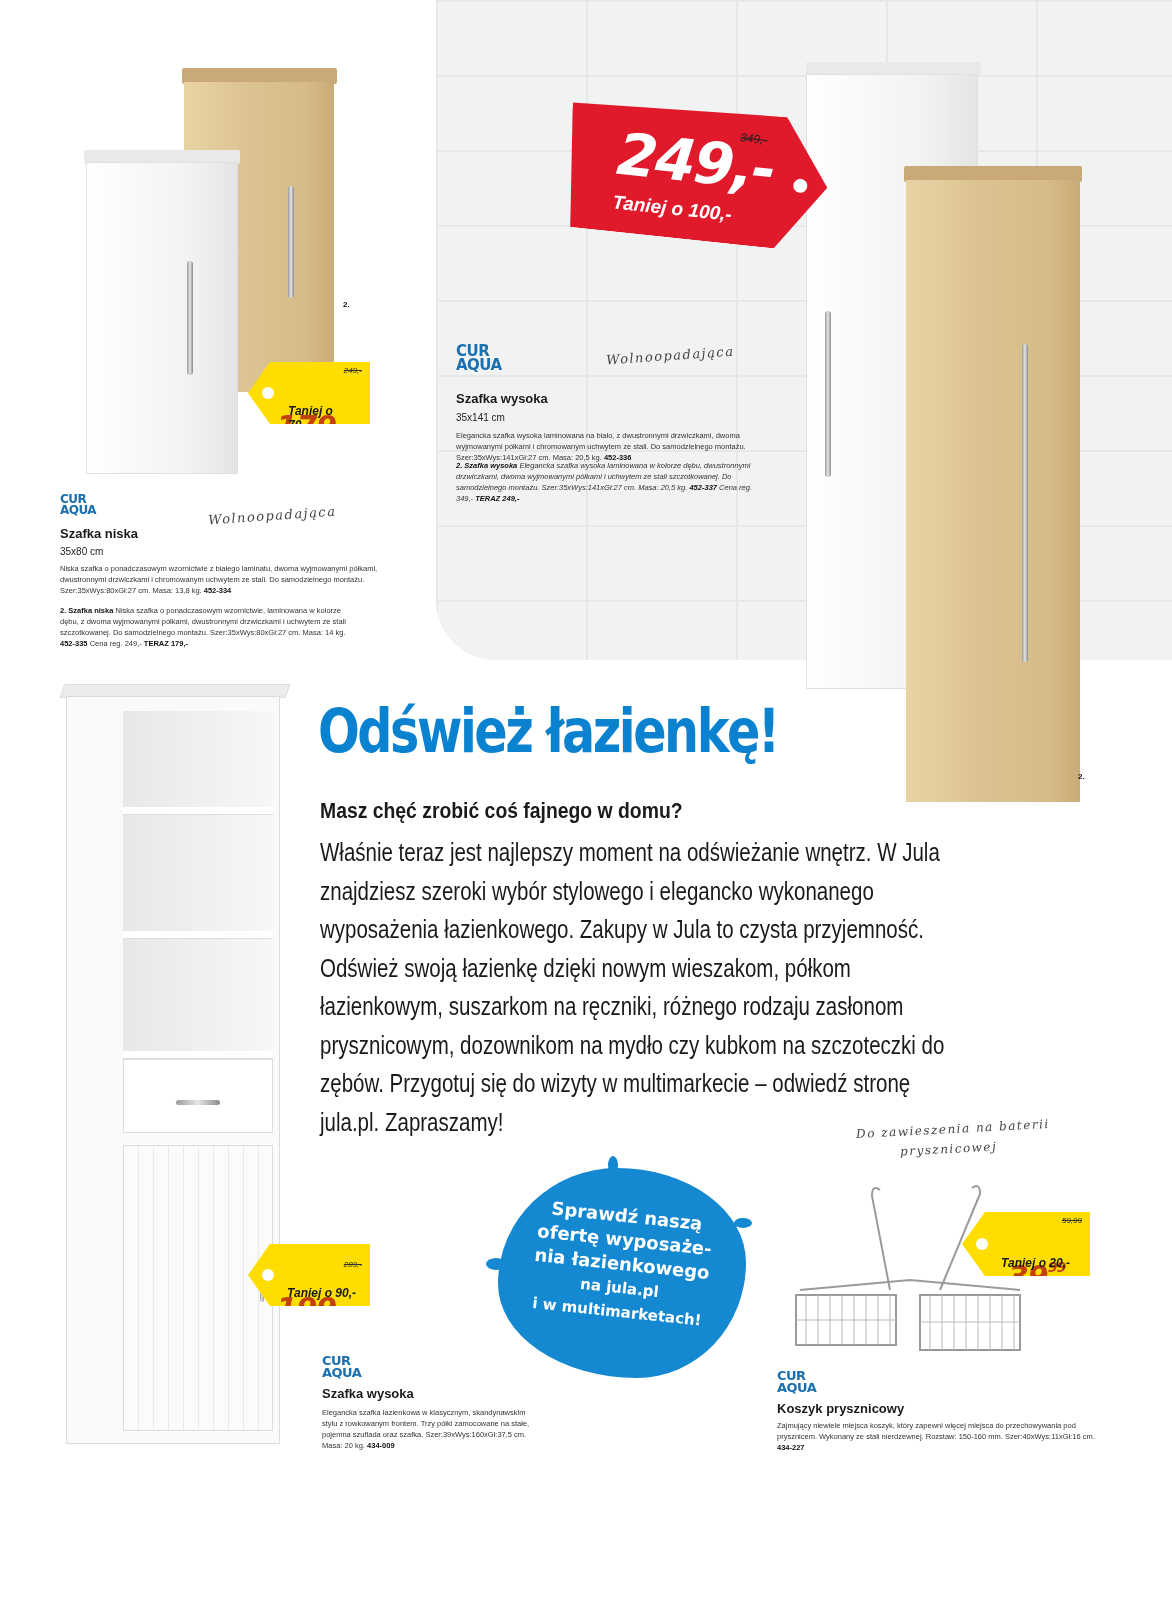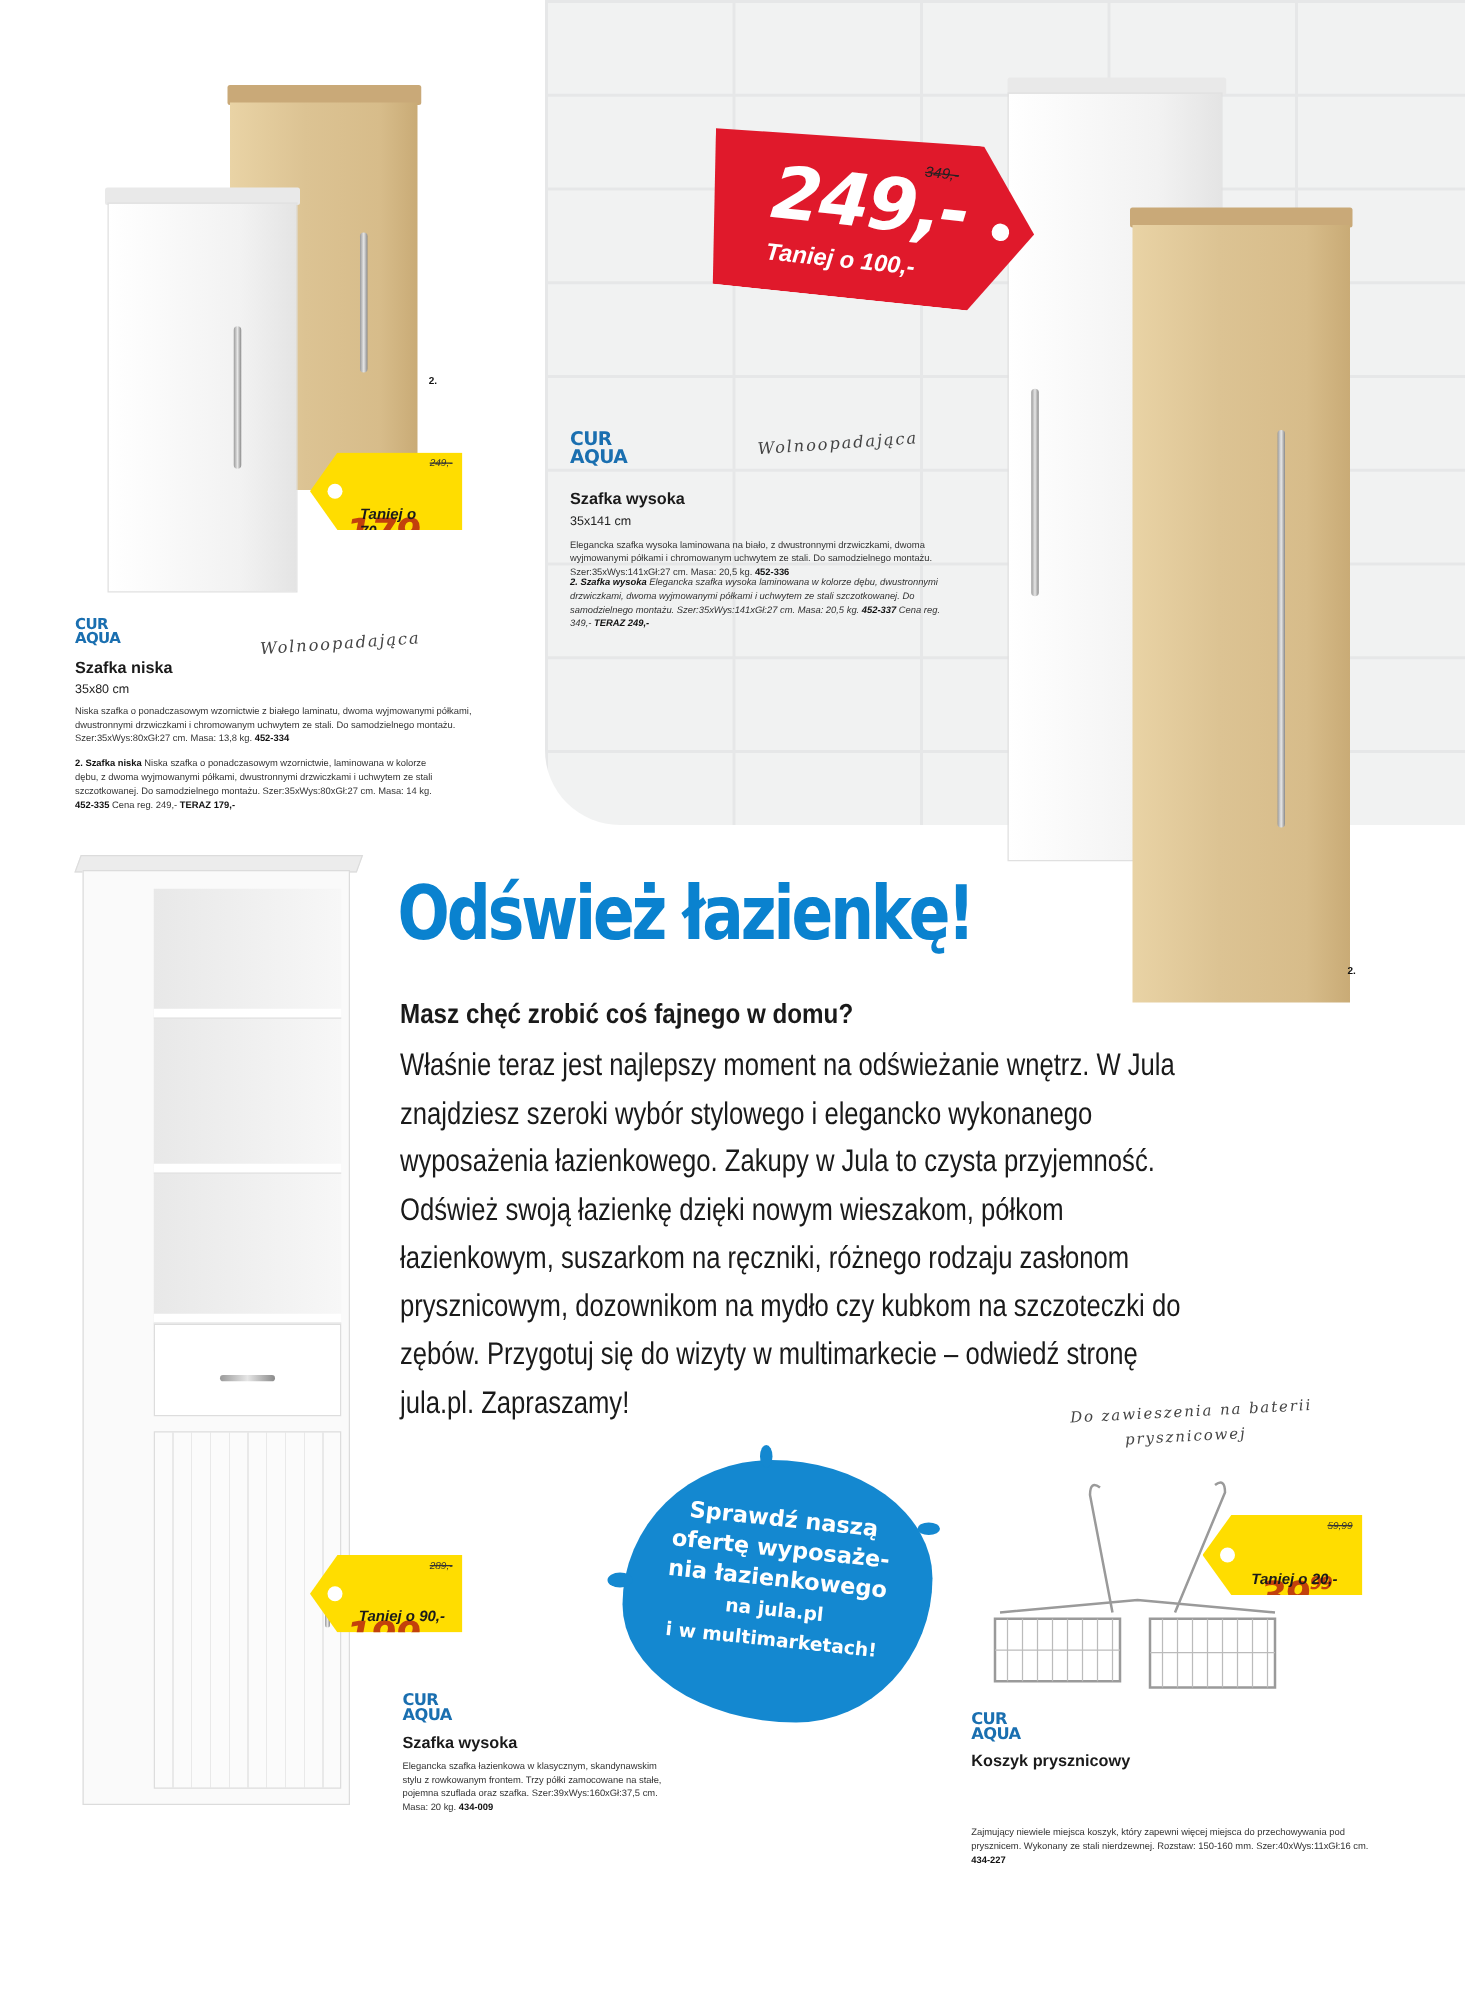"289,-" div.abs { top: 4px -> 16px }
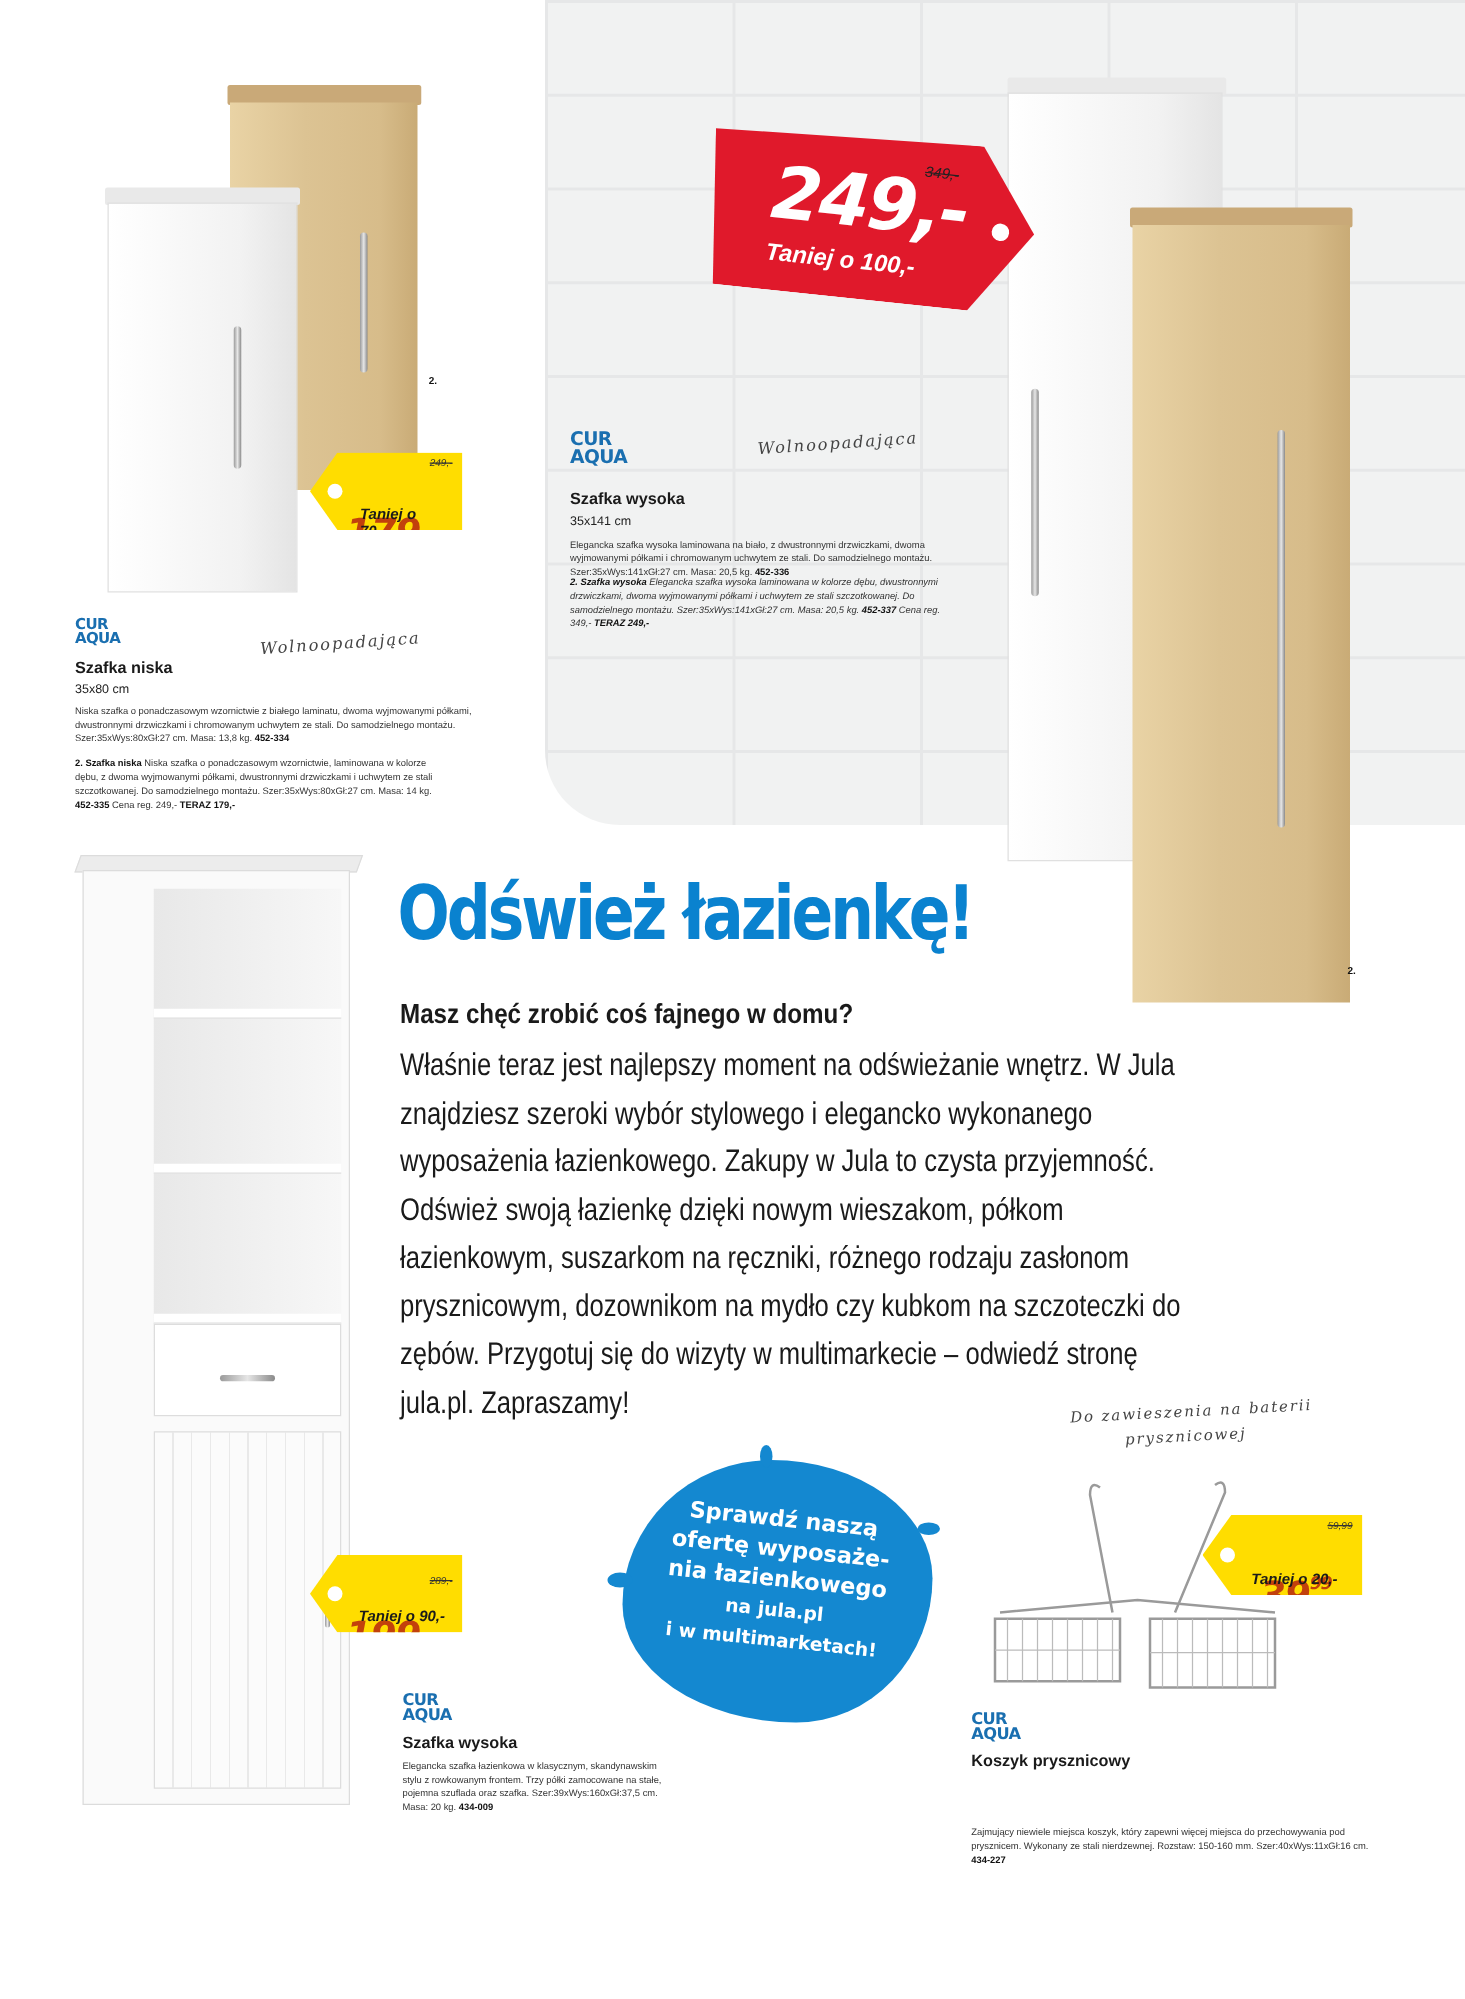"Zajmujący niewiele miejsca koszyk, który" div.abs { margin-top: 40px -> none }
